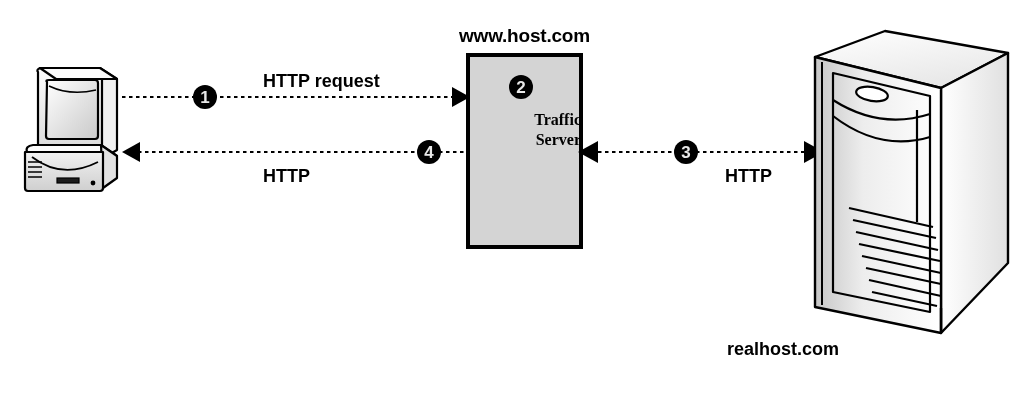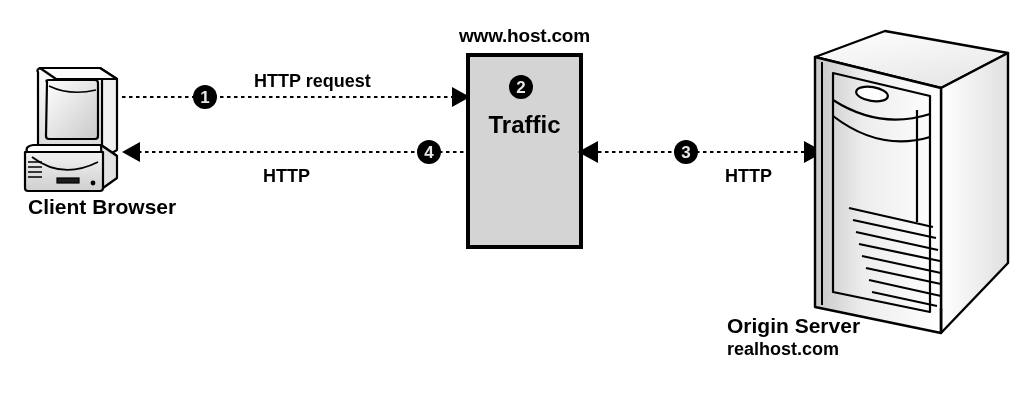"HTTP request" .lbl-http-request { left: 254px -> 263px }
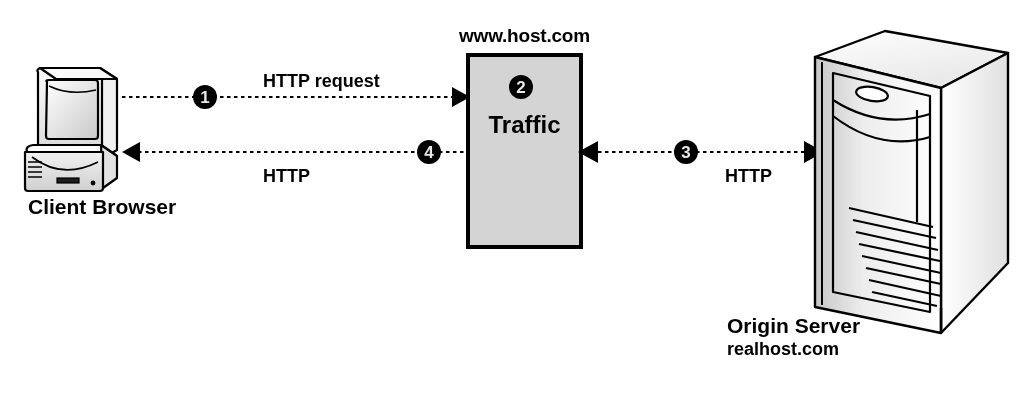"Traffic" .ts-text { font-family: Liberation Sans, sans-serif -> Liberation Serif, serif; font-size: 24px -> 16px; text-align: center -> right }
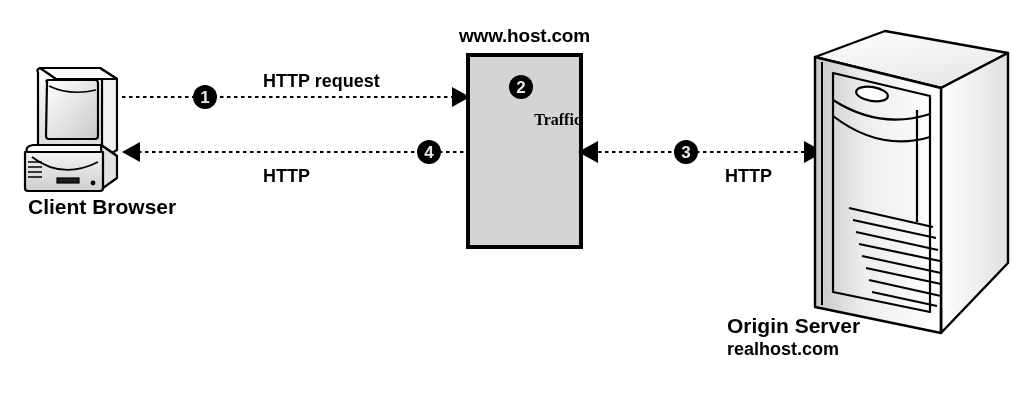"Server" div { html: none -> <div>Server</div> }
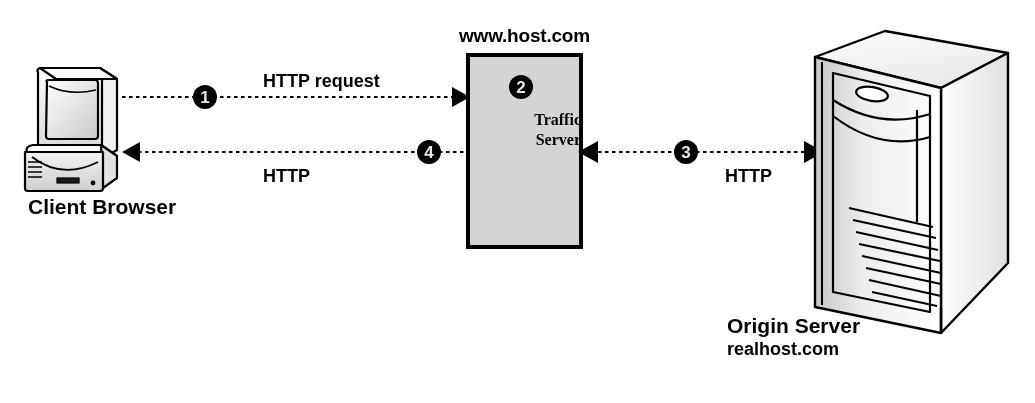"Client Browser" div.lbl { html: <div>Client Browser</div> -> none }
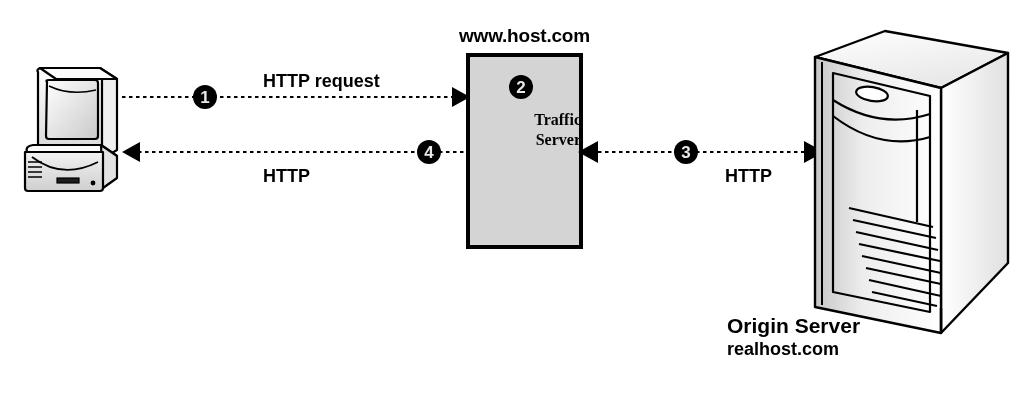"Origin Server" div.lbl { html: <div>Origin Server</div> -> none }
